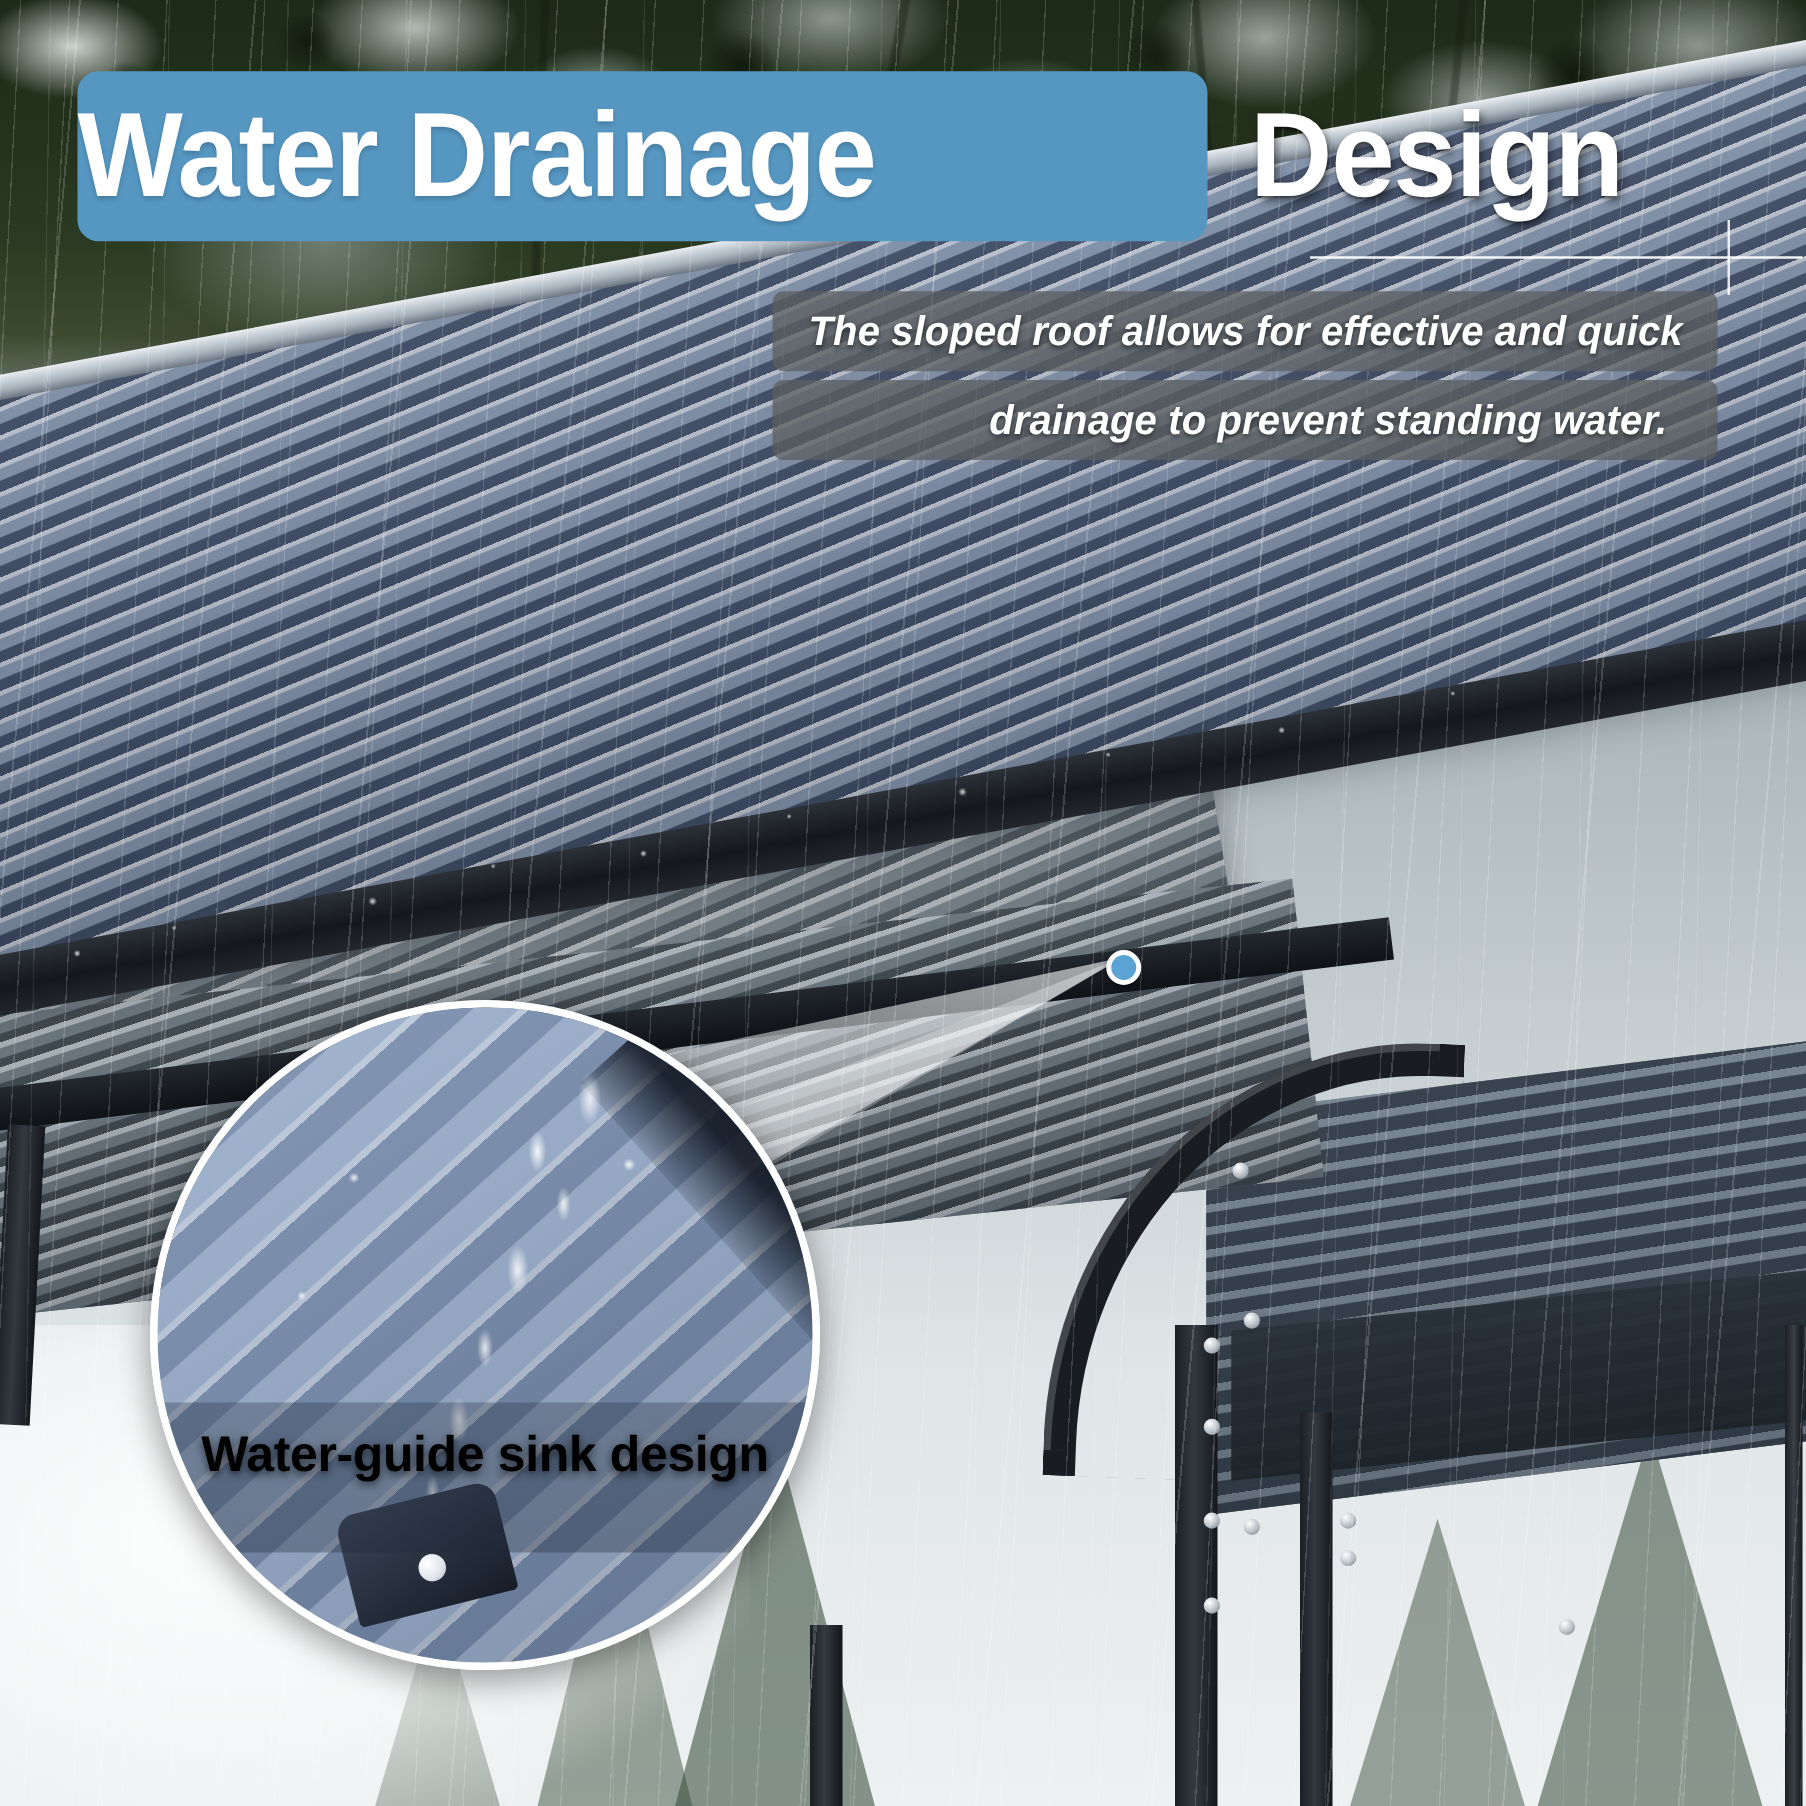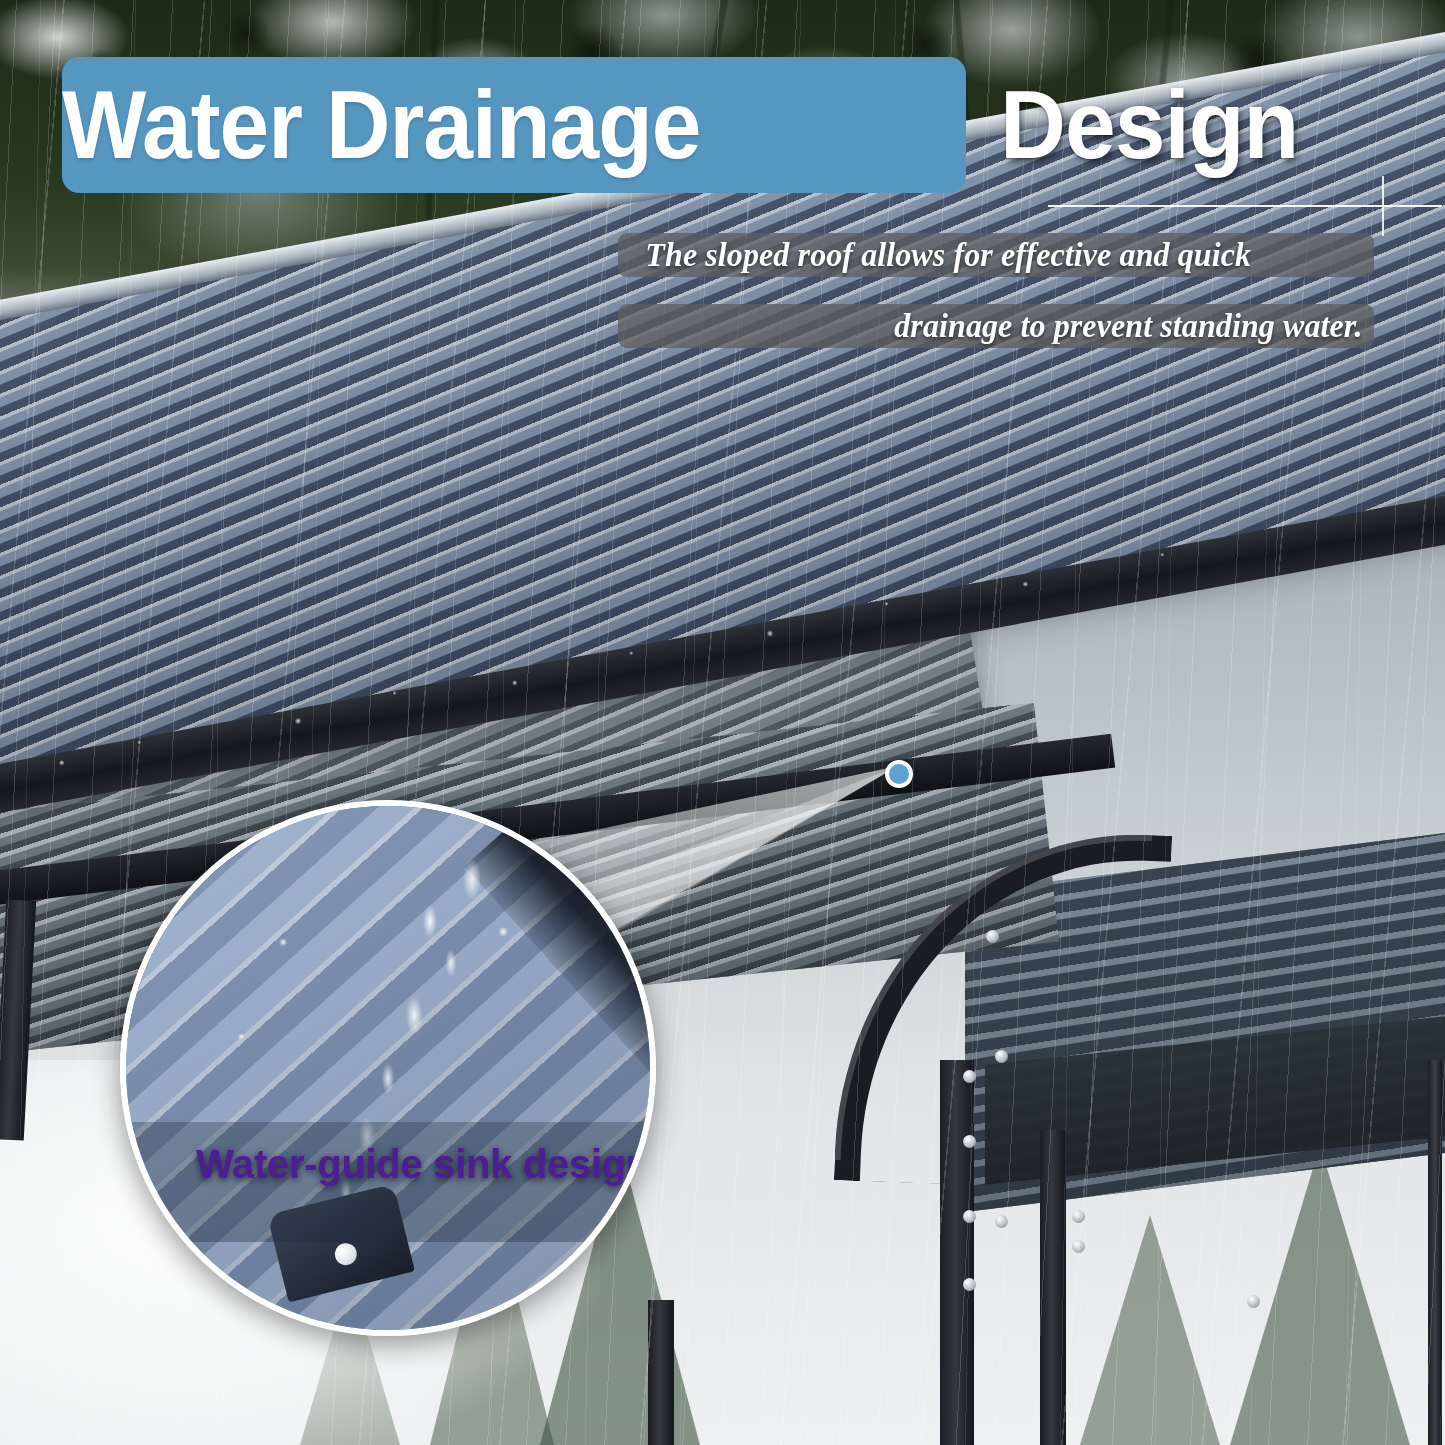"The sloped roof allows for" .subbar { font-family: Liberation Serif, serif -> none; height: 44px -> 64px }
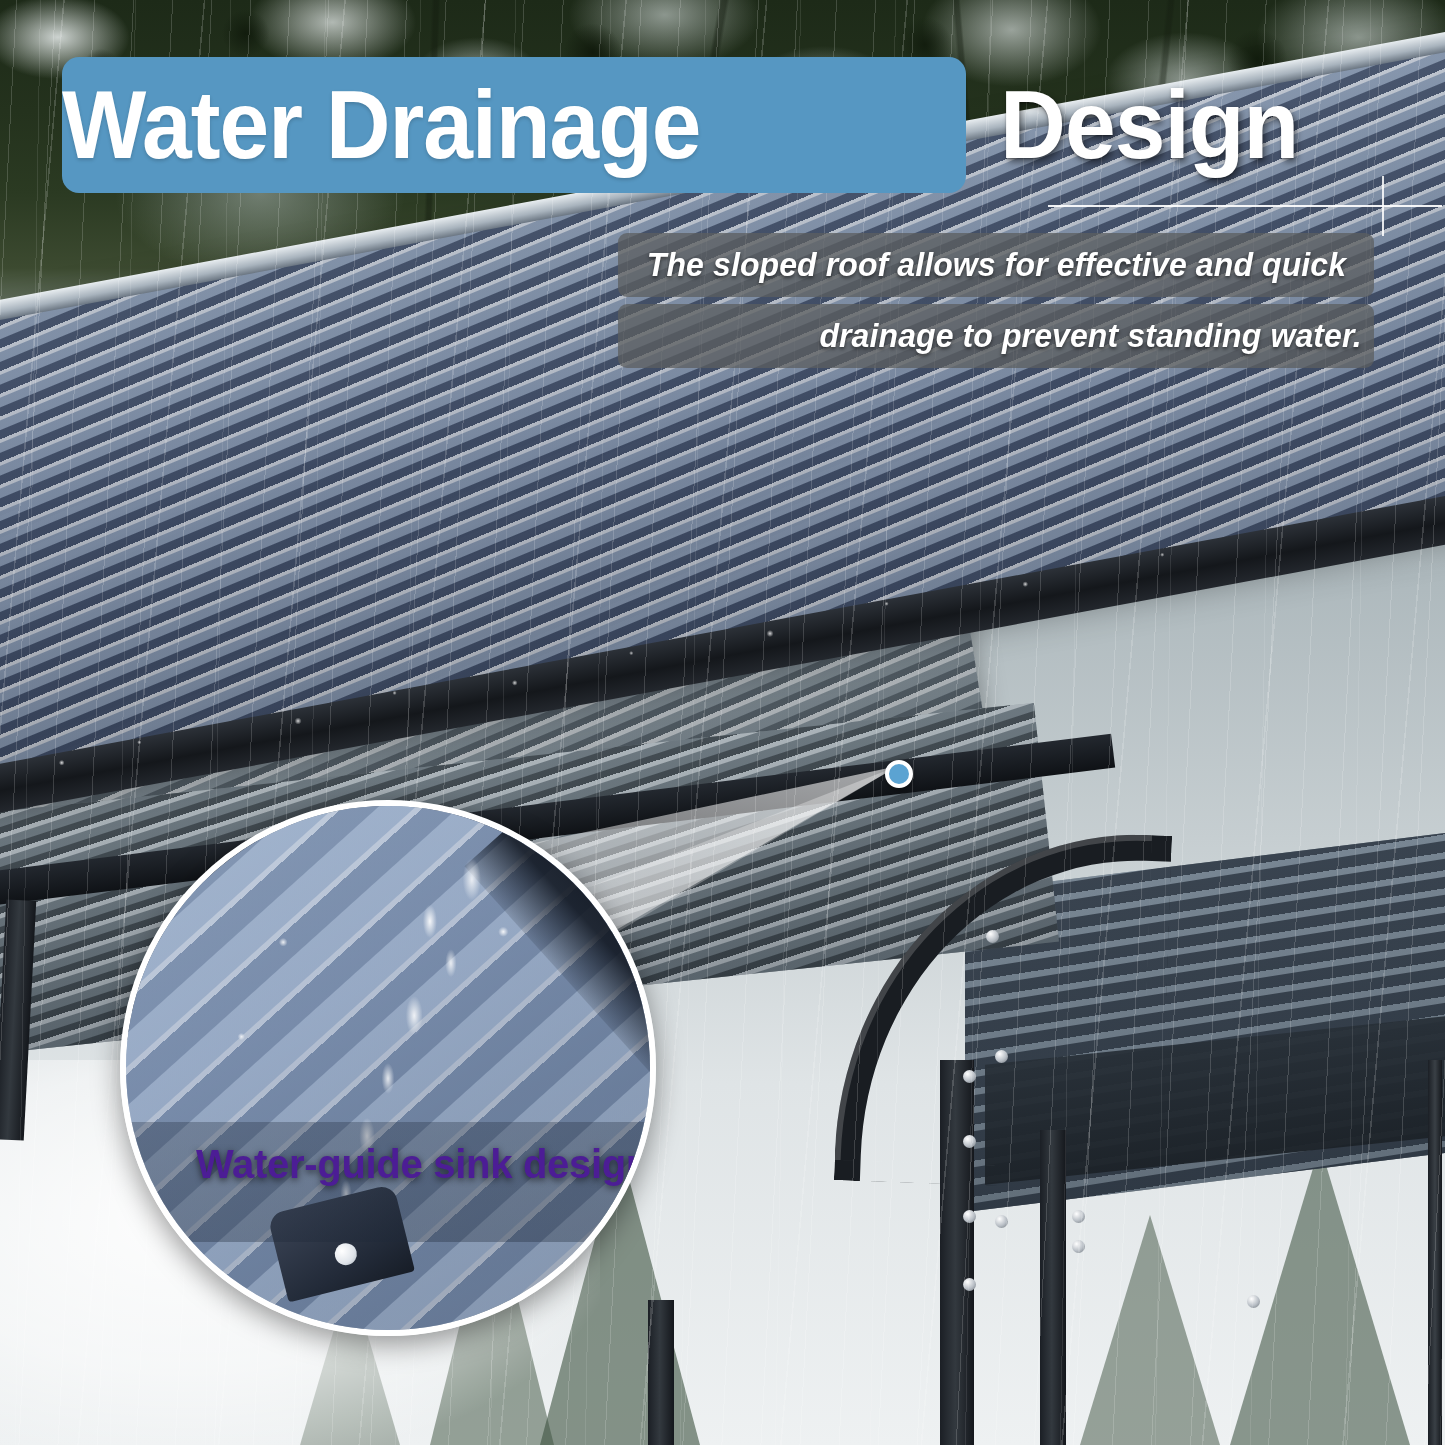"drainage to prevent standing water." .subbar.two { padding-right: 4px -> 32px }
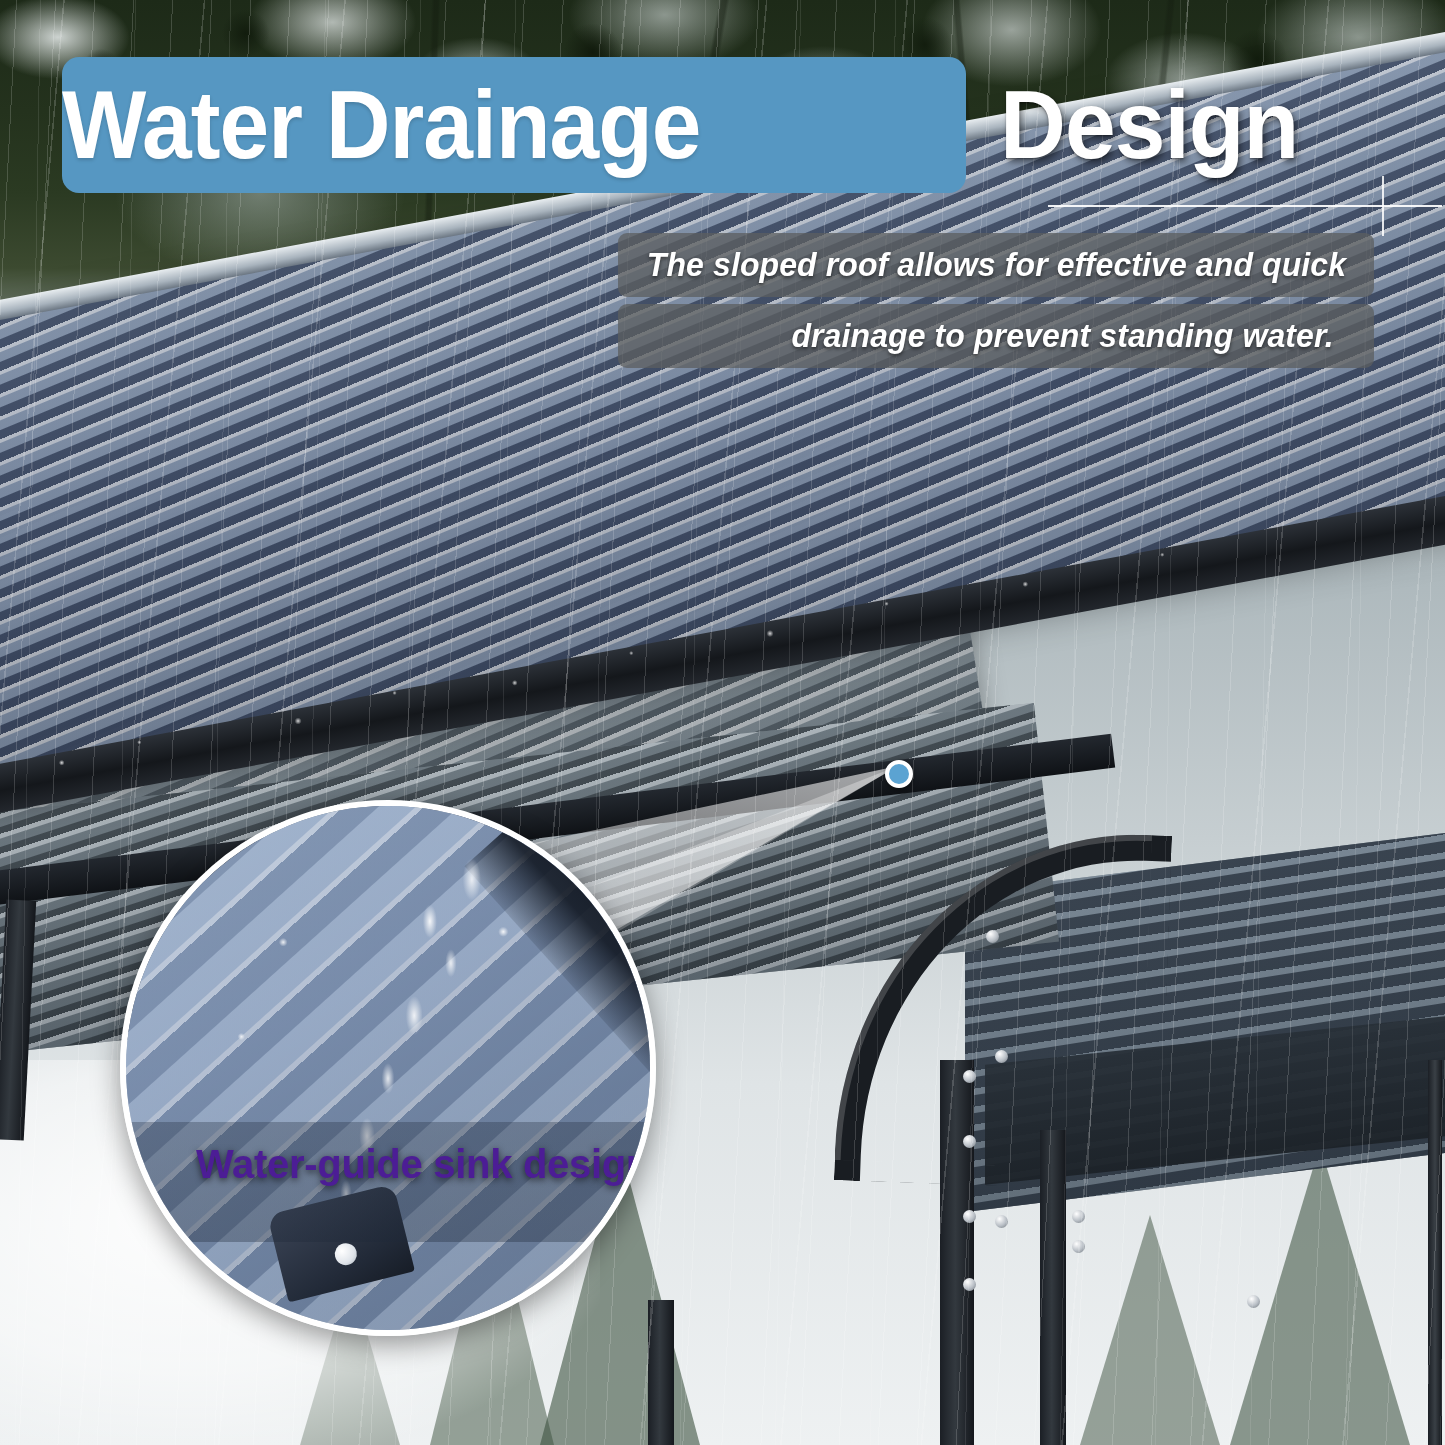"Water-guide sink design" .mag-label { color: #4c1d95 -> #000000; text-align: right -> center }
